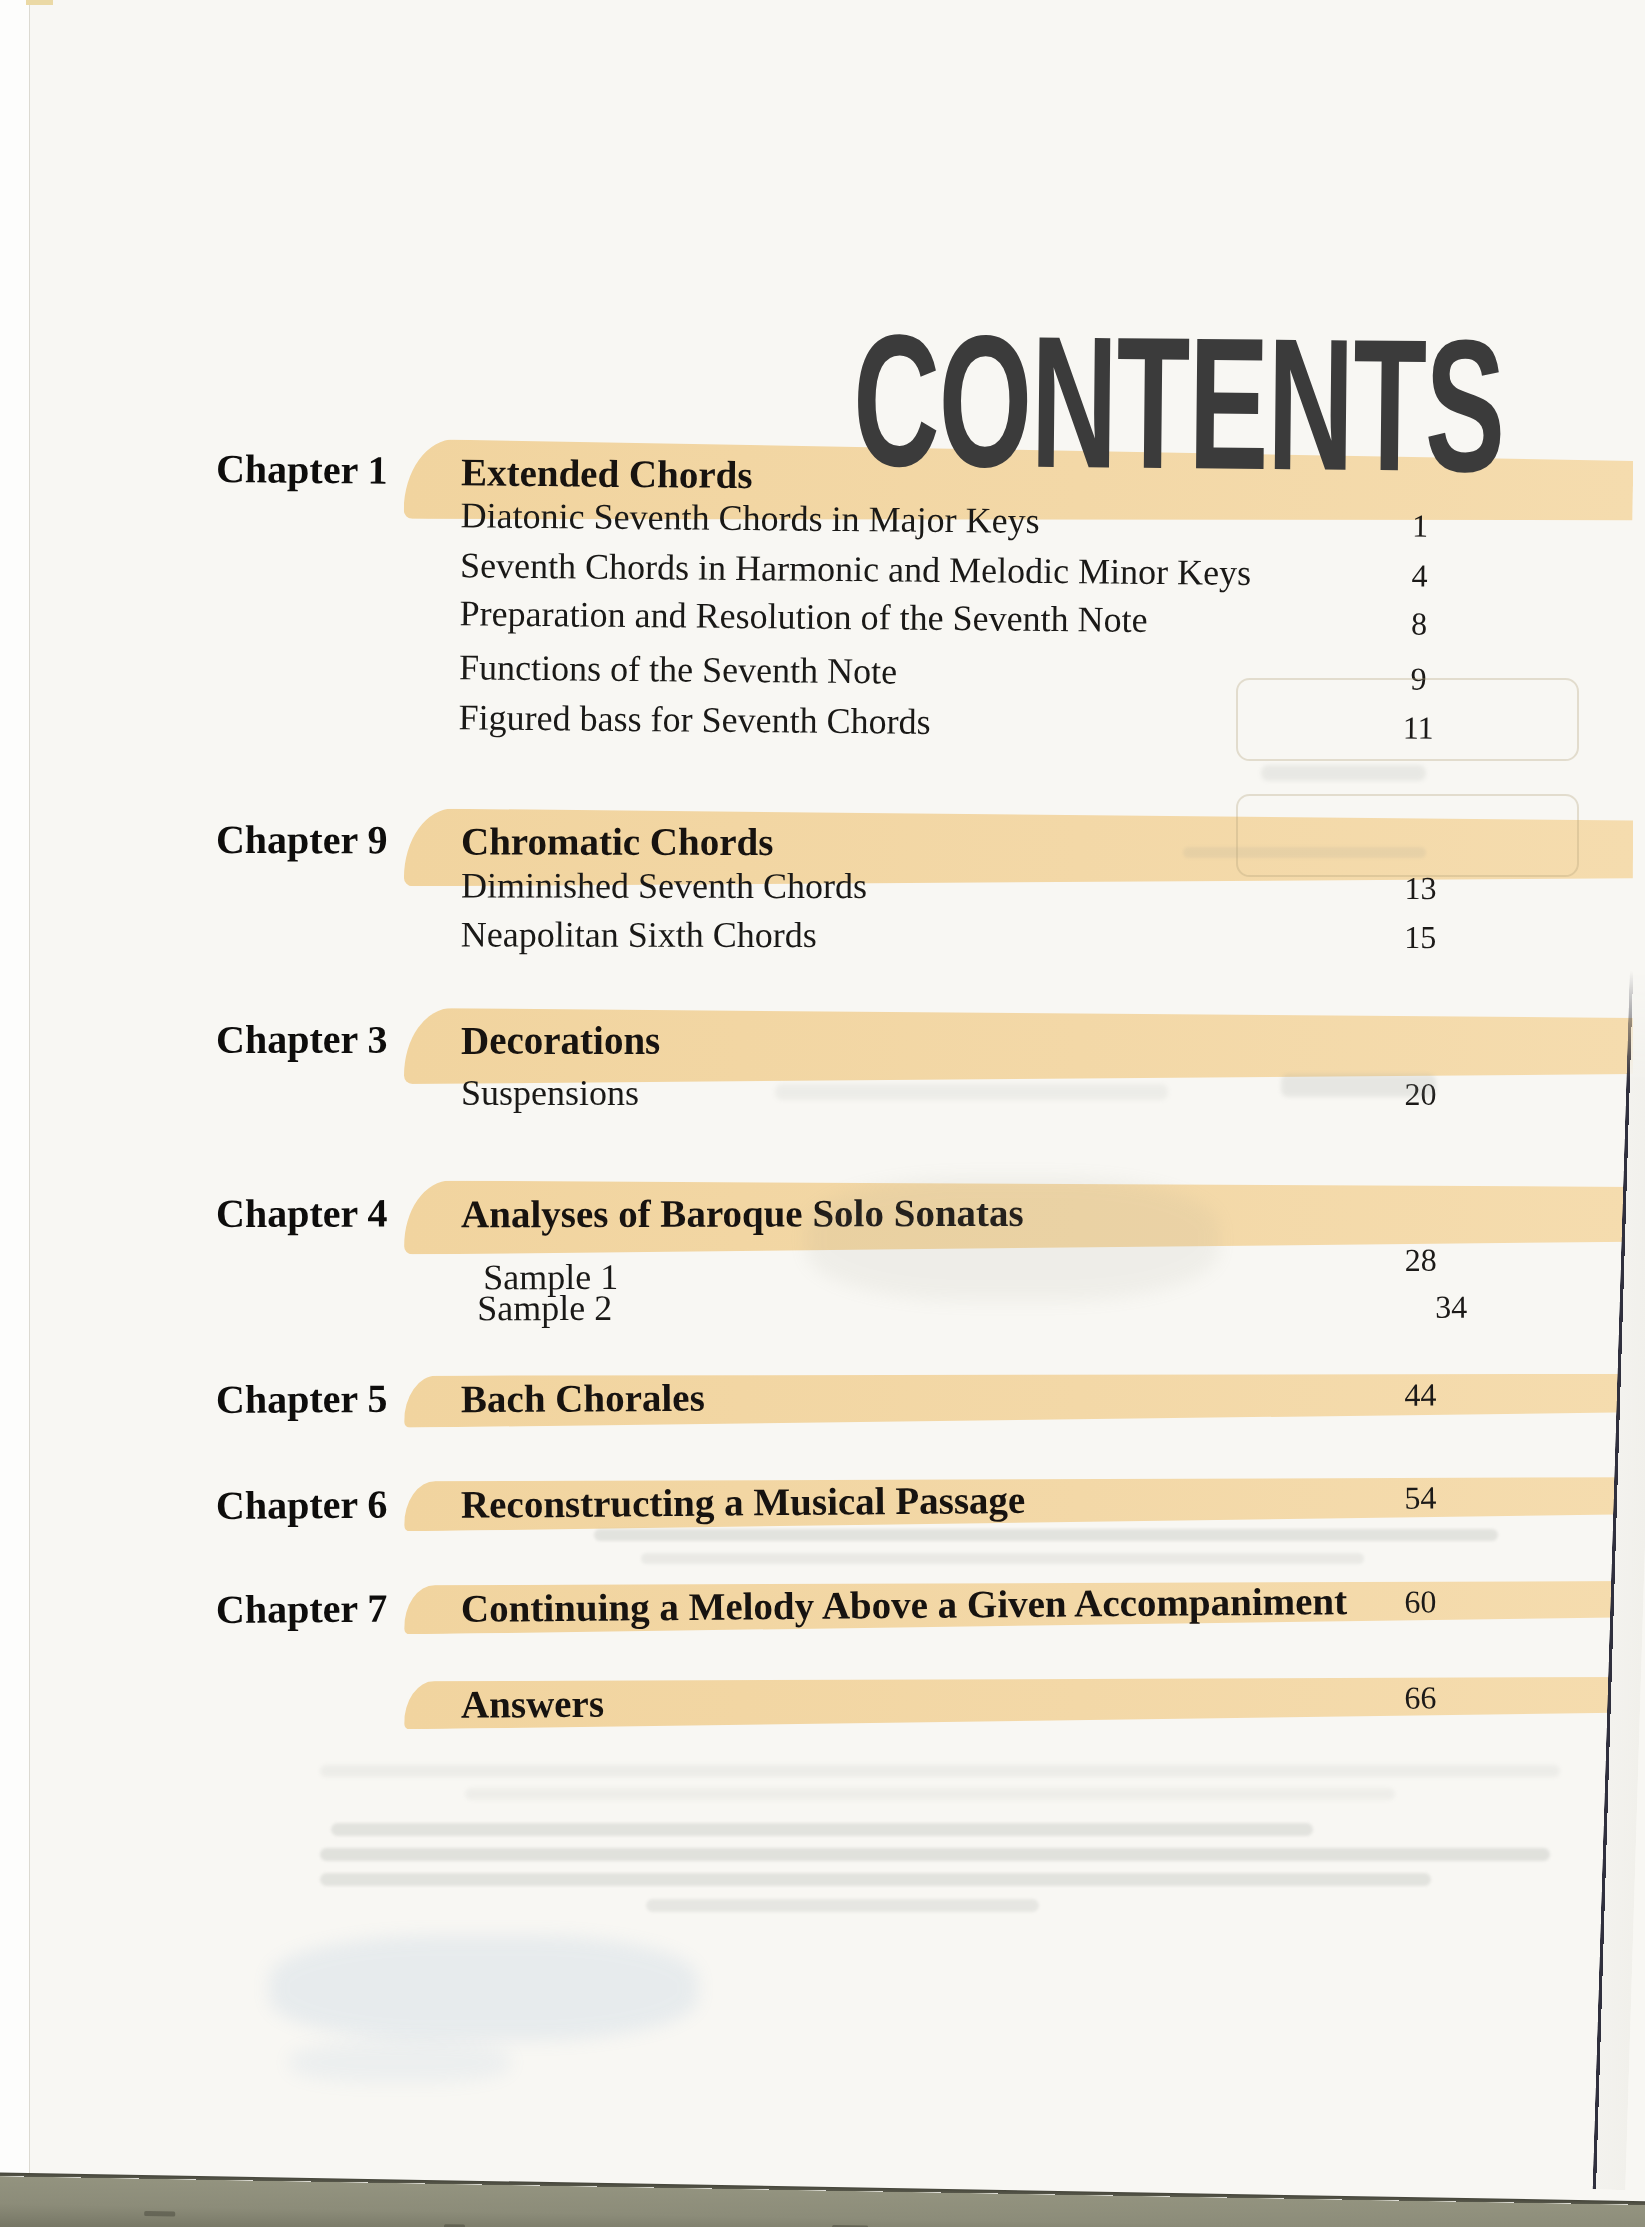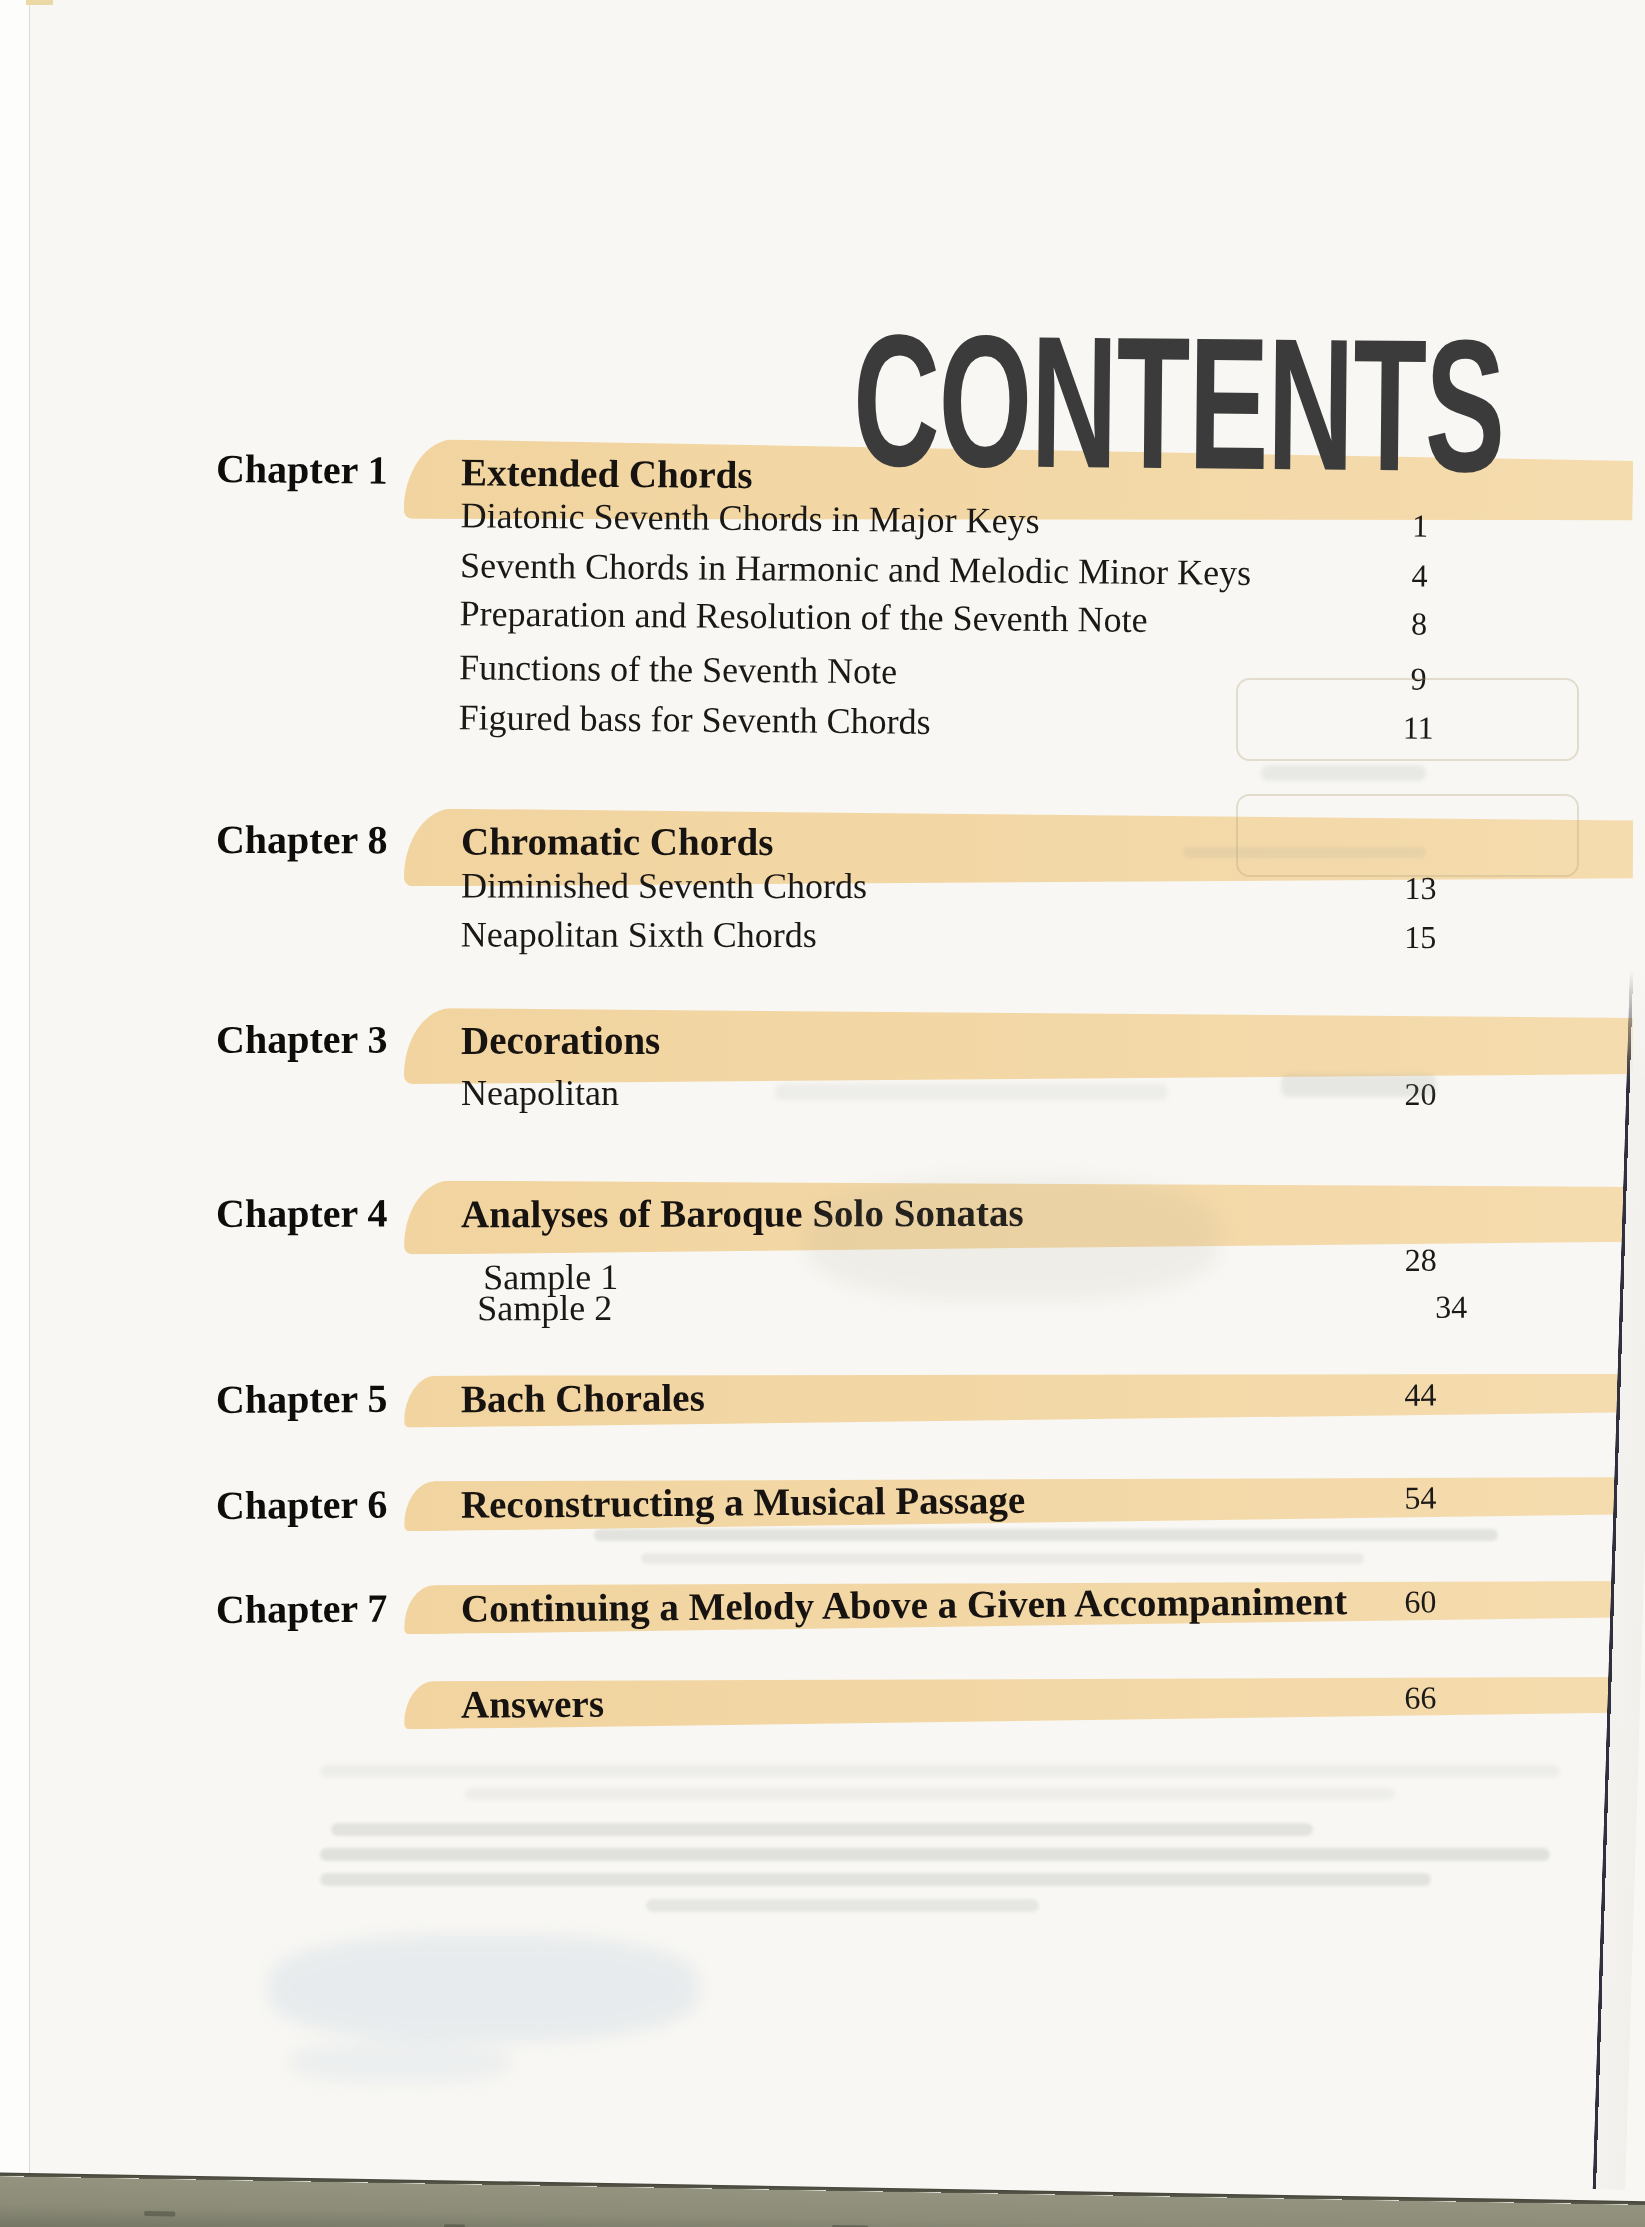"Chapter 8" div.ch-label { text: 8 -> 9 }
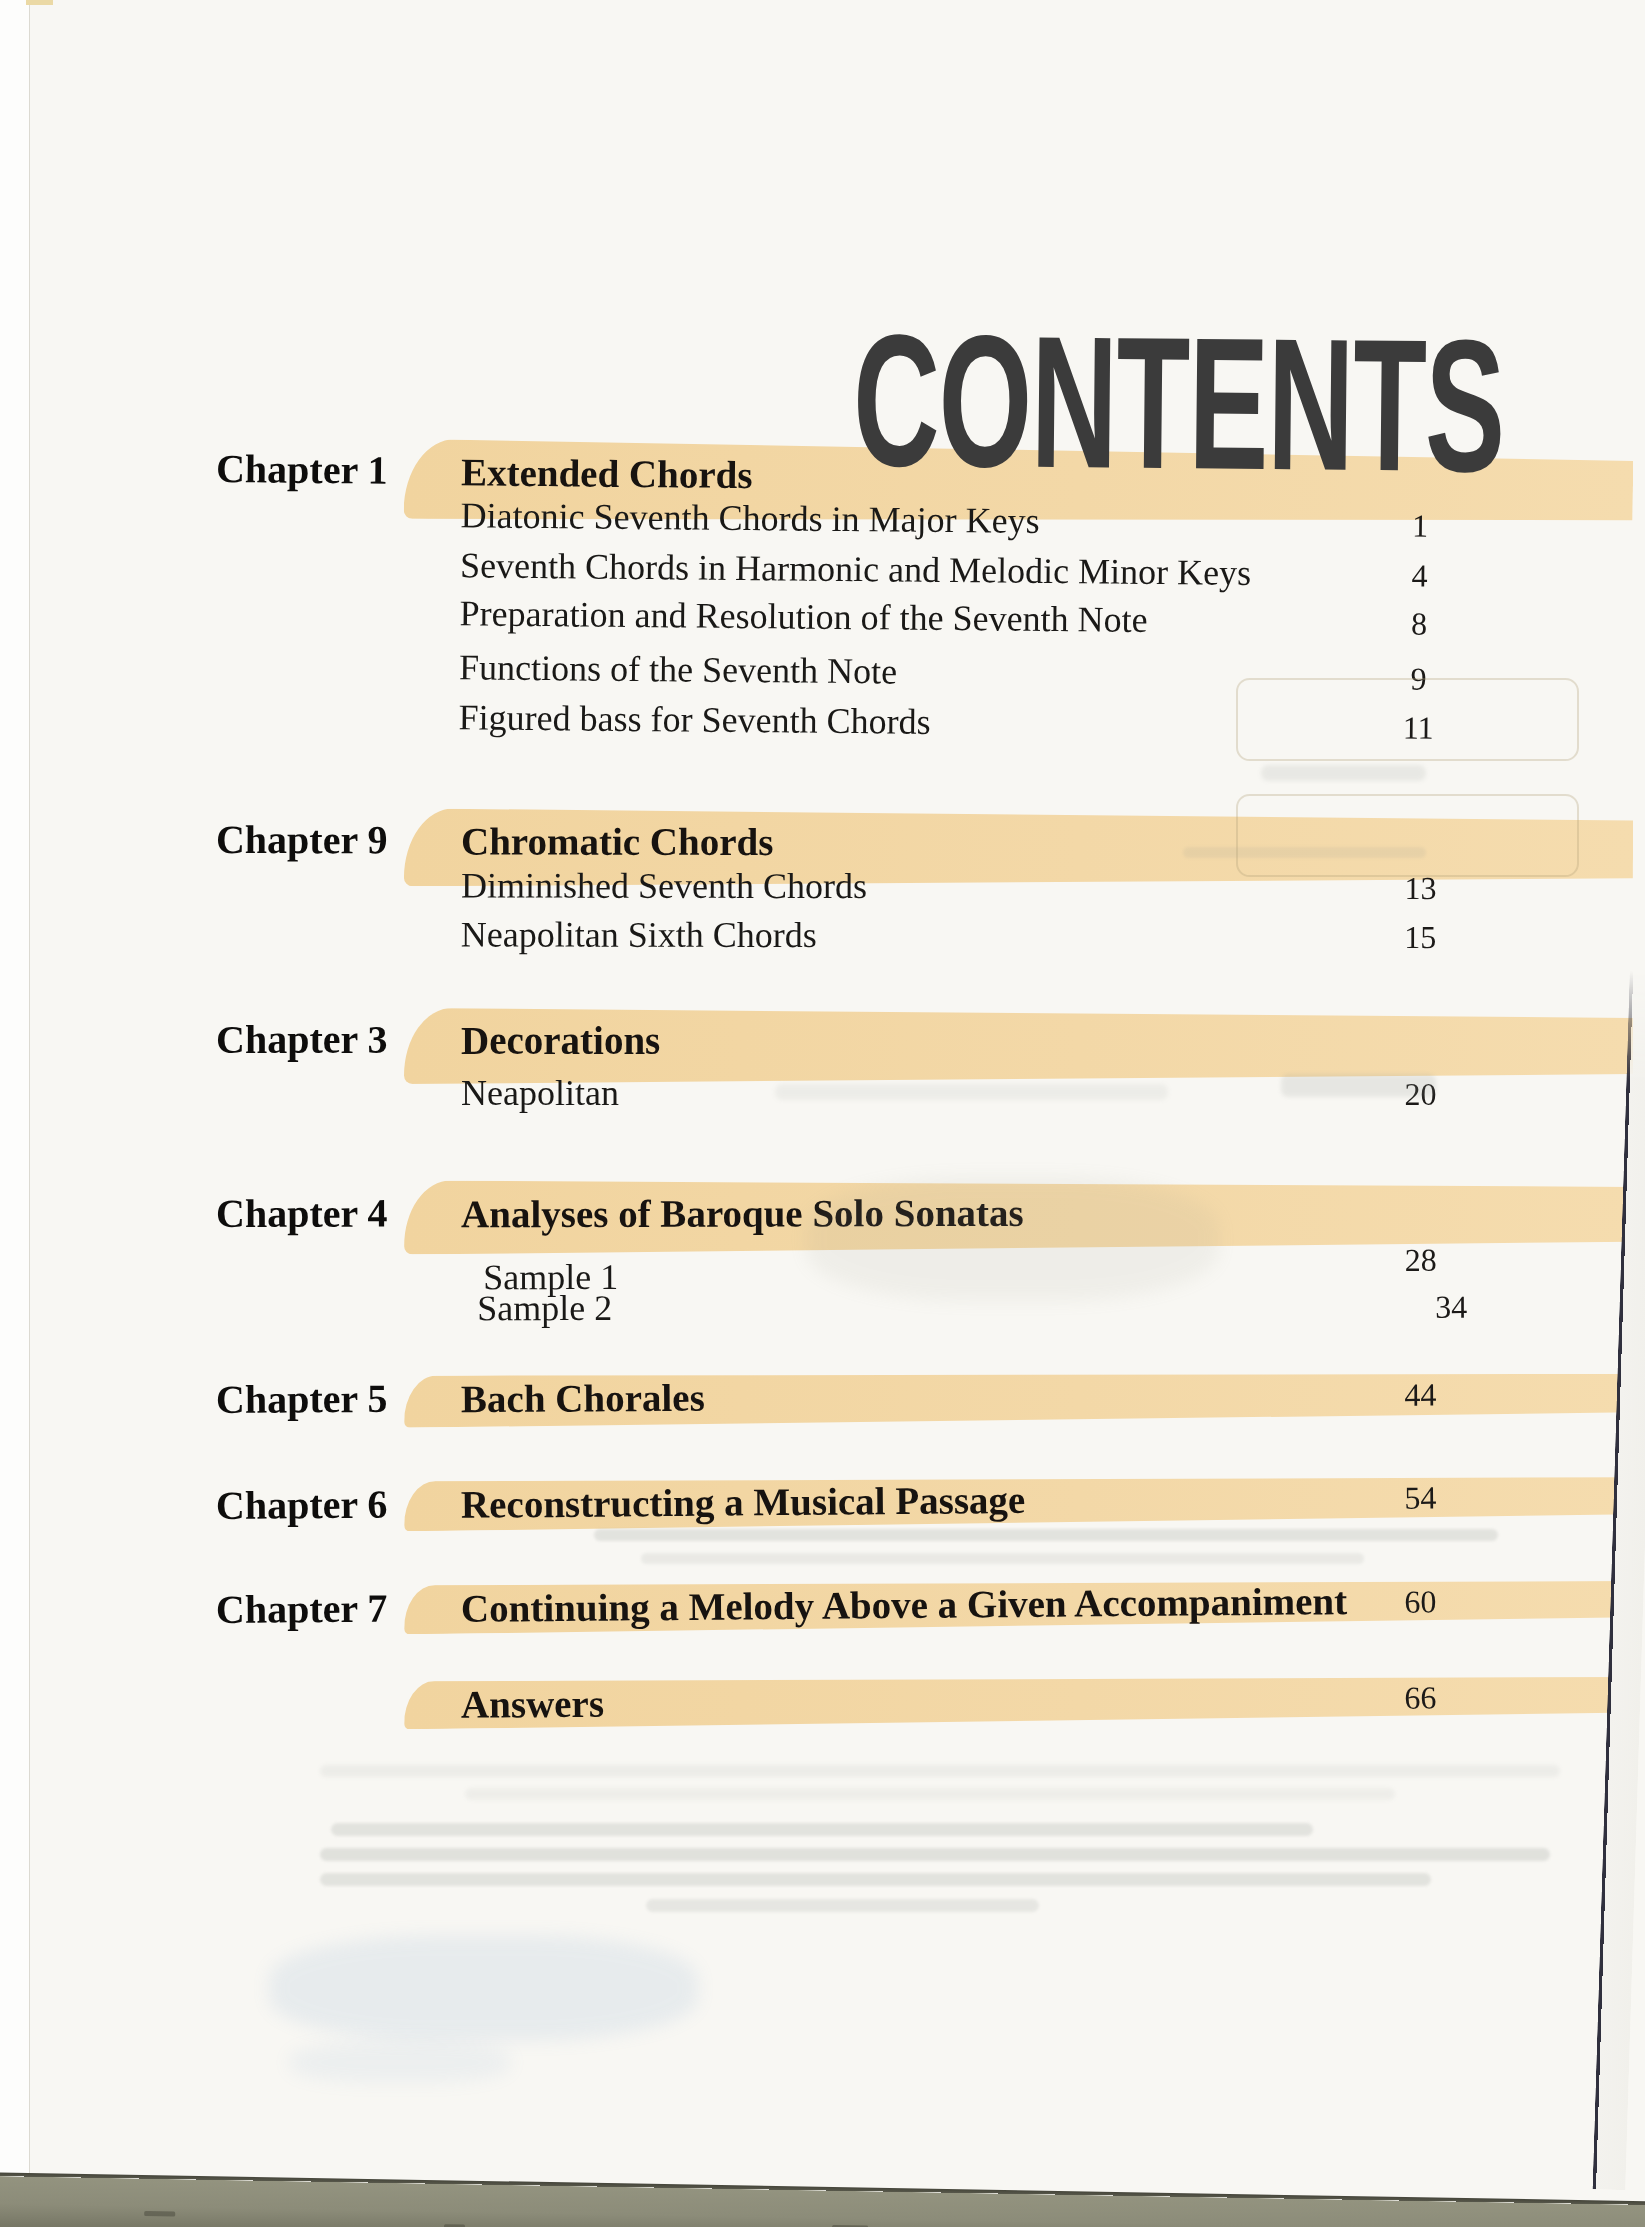"Neapolitan" div.item-label { text: Neapolitan -> Suspensions }
